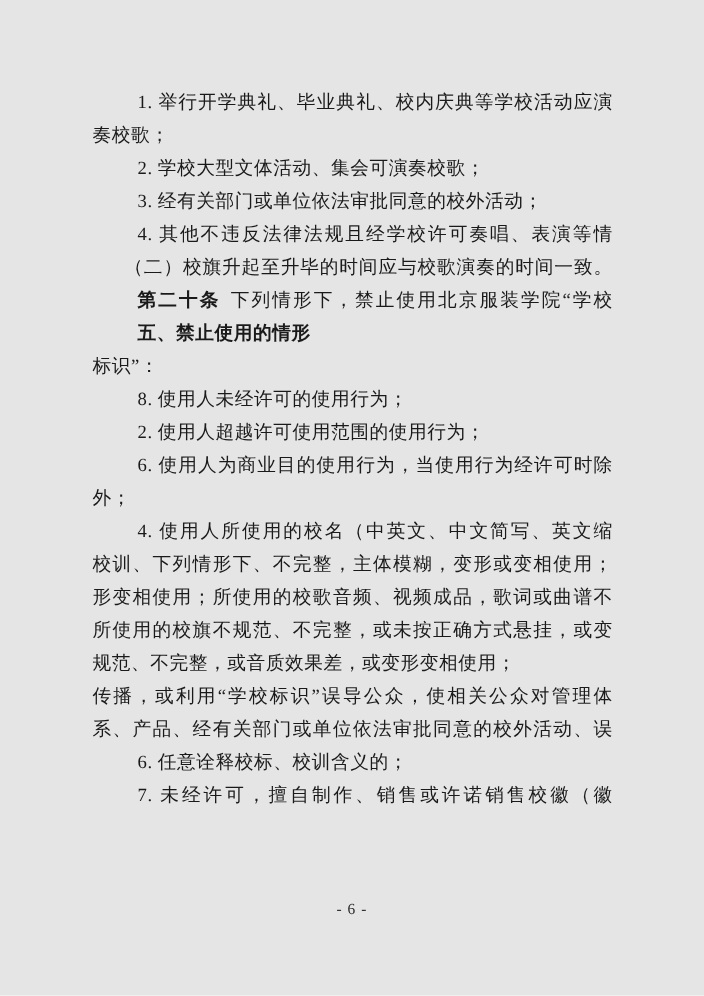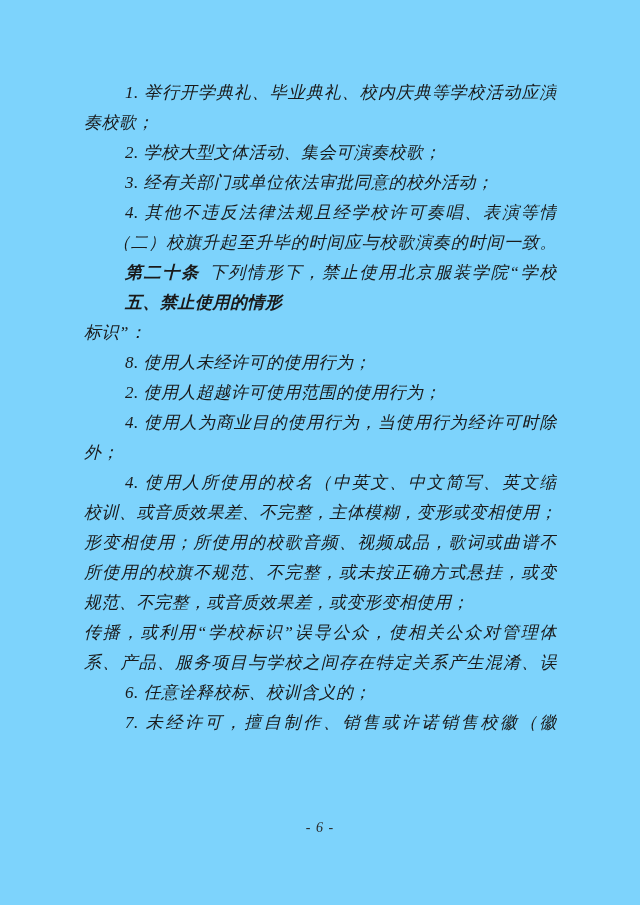"1. 举行开学典礼、毕业典礼、校内庆典等学校活动应演" .page { background: #7dd3fc -> #e5e5e5; font-style: italic -> none }
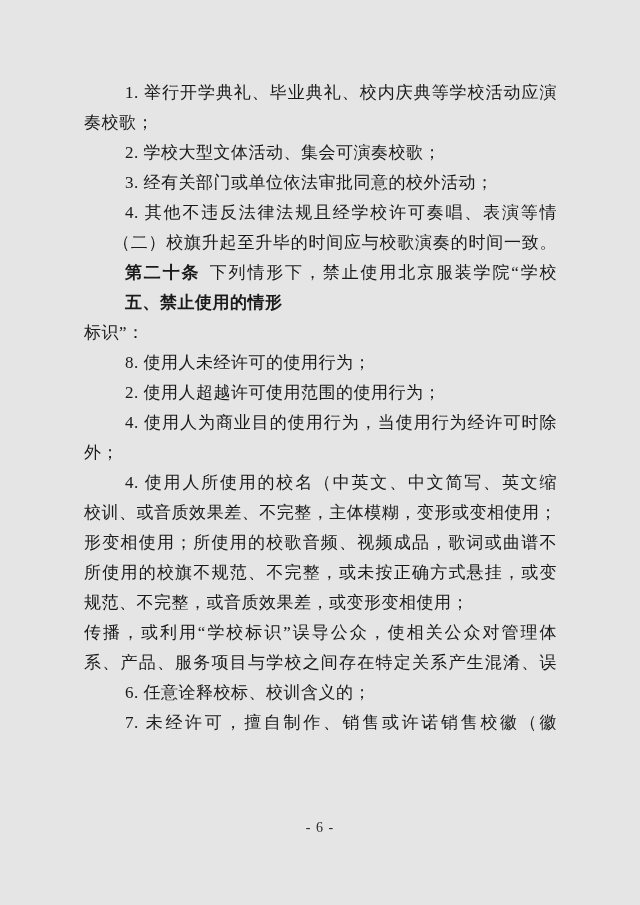"4. 使用人为商业目的使用行为，当使用行为经许可时除" div.line { text: 4 -> 6 }
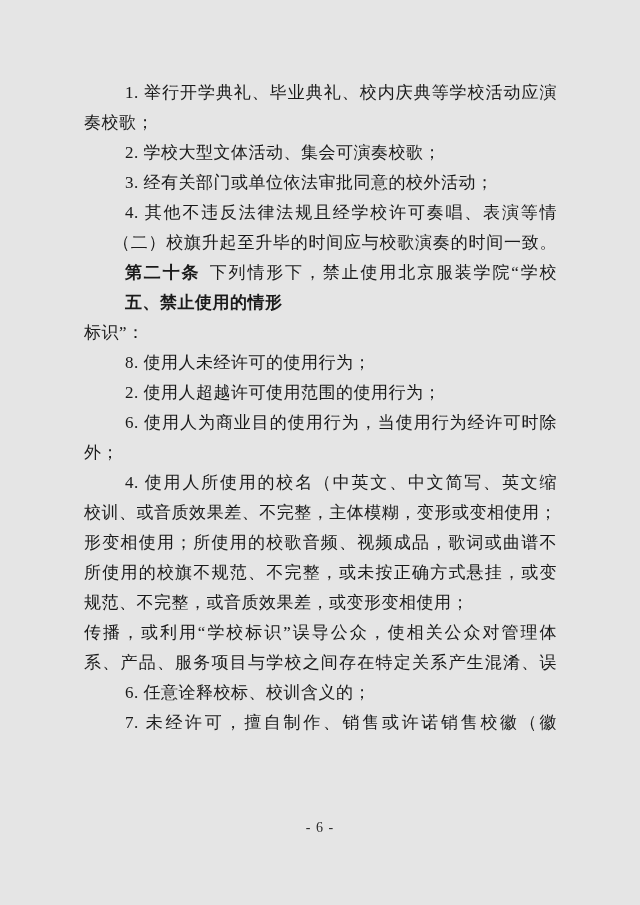"校训、或音质效果差、不完整，主体模糊，变形或变相使用；" div.line { text: 或音质效果差 -> 下列情形下 }
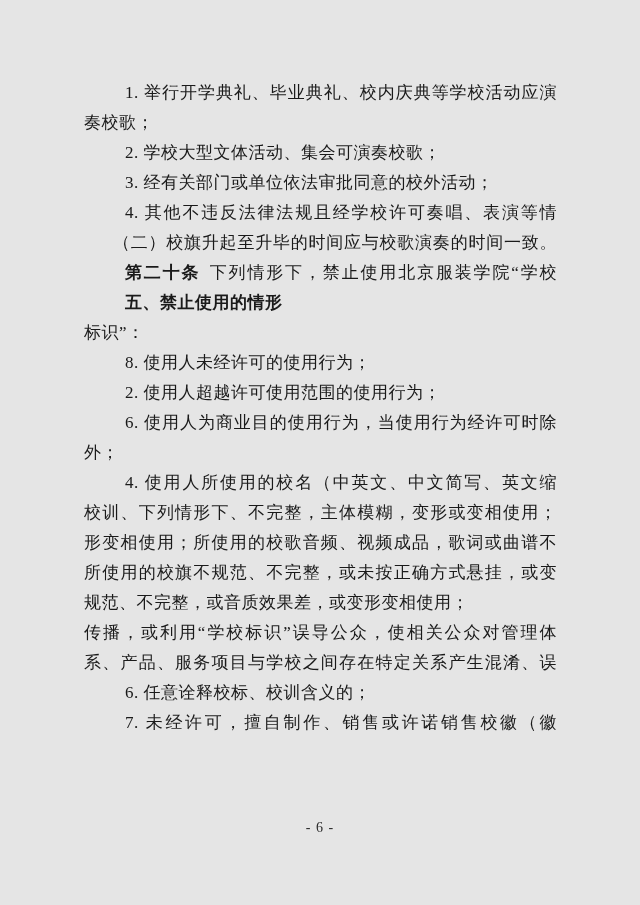"系、产品、服务项目与学校之间存在特定关系产生混淆、误" div.line { text: 服务项目与学校之间存在特定关系产生混淆 -> 经有关部门或单位依法审批同意的校外活动 }
